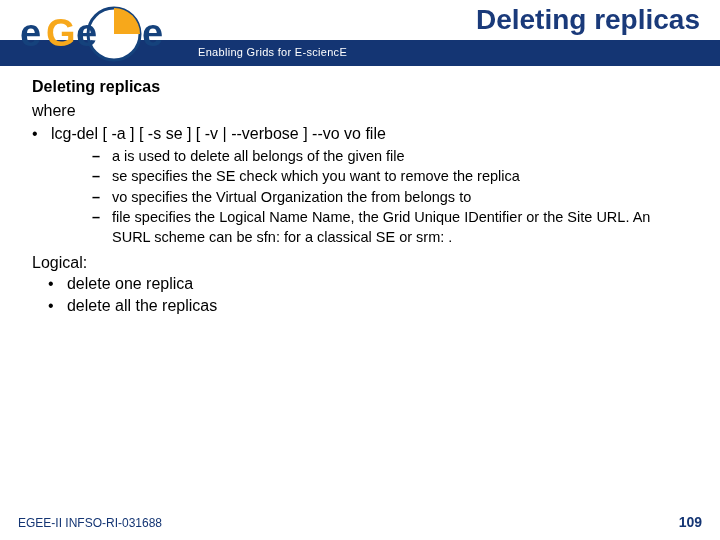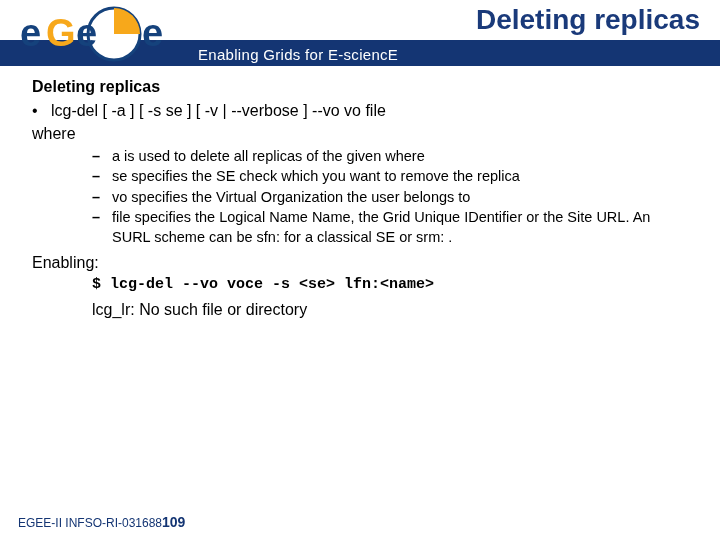"Enabling Grids for E-sciencE" .tagline { font-size: 15px -> 11px }
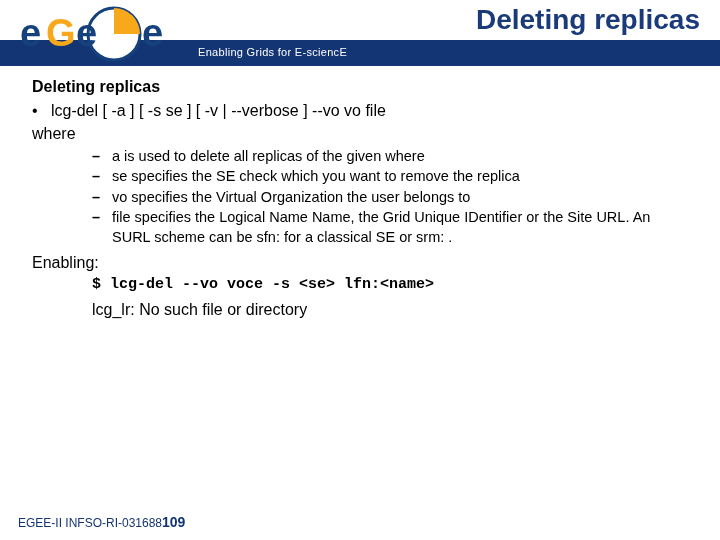"• lcg-del [ -a ]" div.bullet-line { order: before "where" -> after "where" }
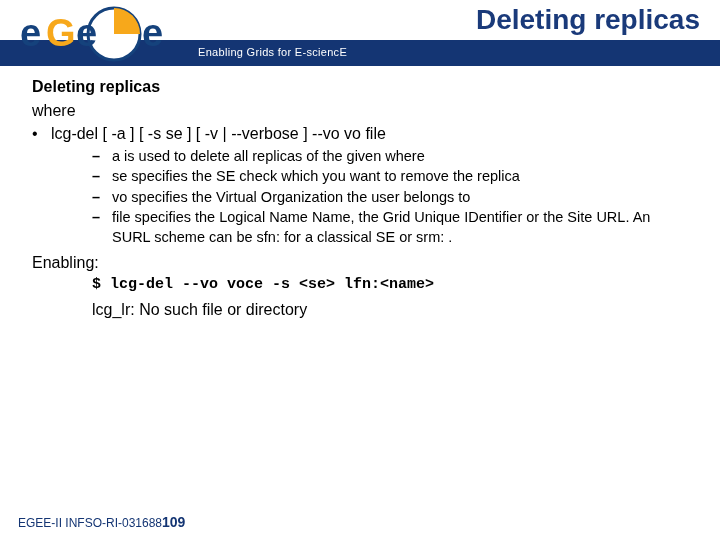"is used to delete all" span { text: replicas of the given where -> belongs of the given file }
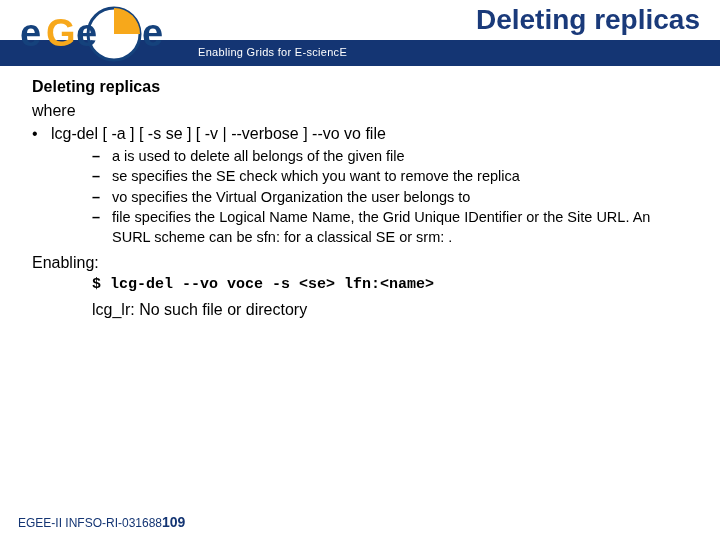"specifies the Virtual Organization the" span { text: user -> from }
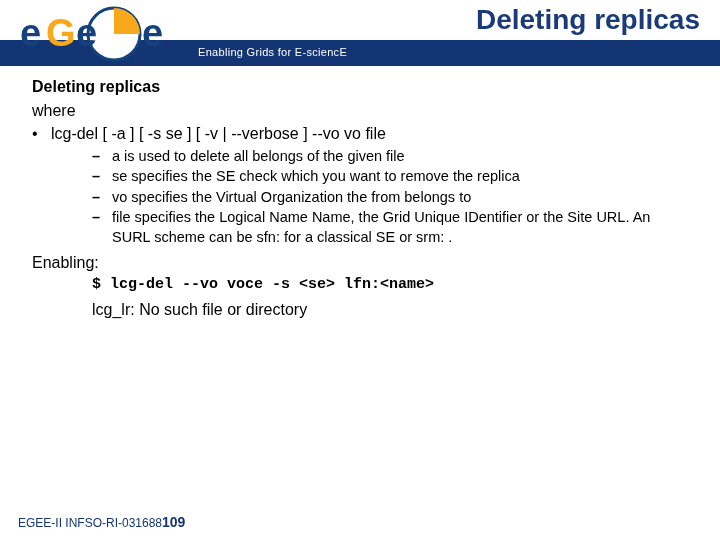"Enabling:" div.example-label { text: Enabling -> Logical }
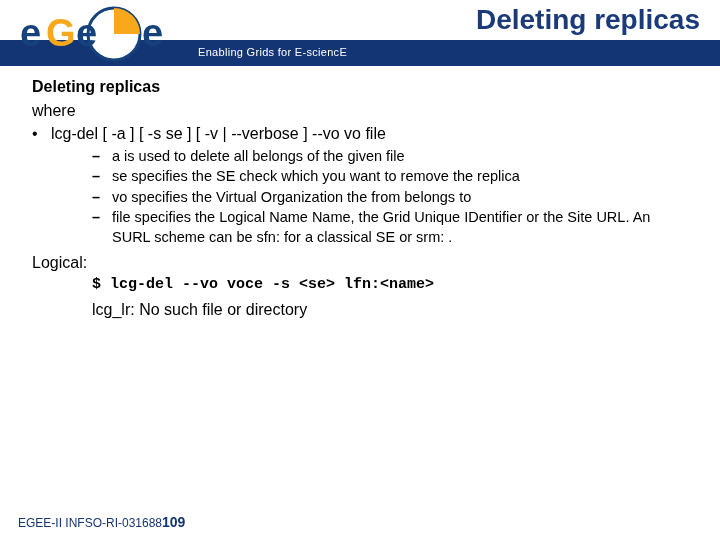"• delete one replica" div.sub-bullet { html: none -> <div>•&nbsp;&nbsp;&nbsp;<span>delete one replica</span></div> }
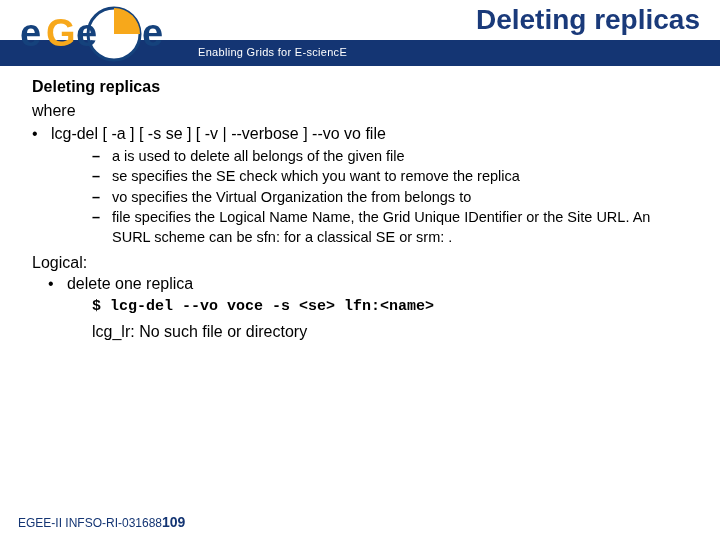"• delete all the replicas" div.sub-bullet { html: none -> <div>•&nbsp;&nbsp;&nbsp;<span>delete all the replicas</span></div> }
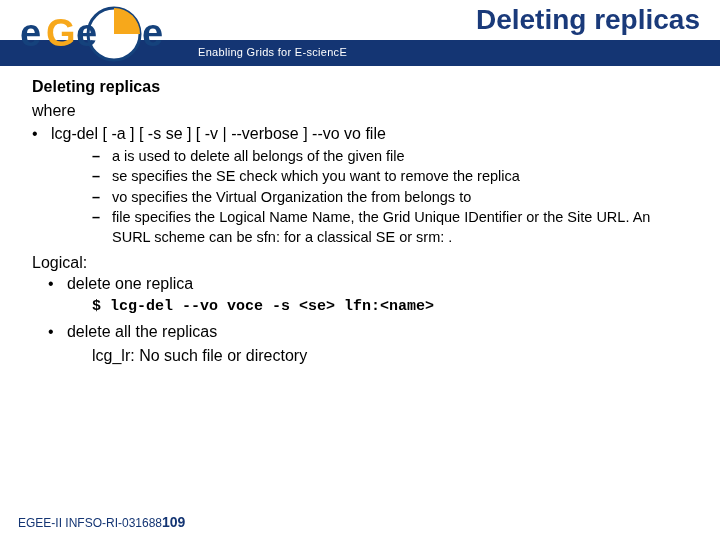"$ lcg-del --vo voce -s" div.code-line { html: <div>$ lcg-del --vo voce -s &lt;se&gt; lfn:&lt;name&gt;</div> -> none }
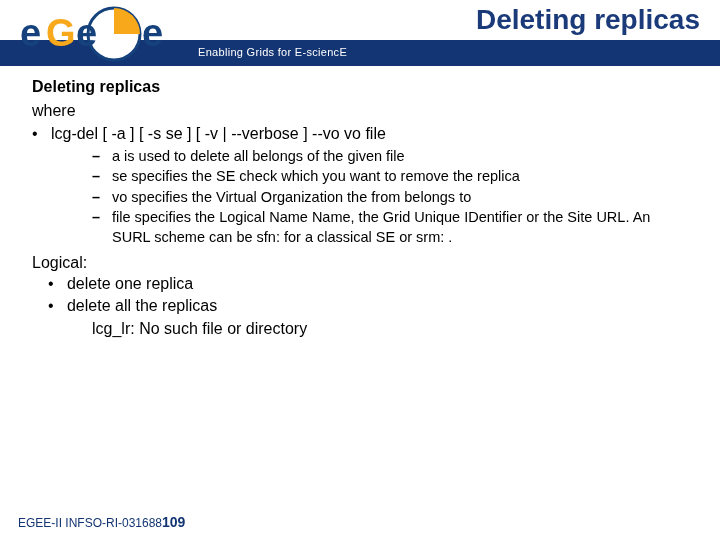"lcg_lr: No such file or" div.result-line { html: <div>lcg_lr: No such file or directory</div> -> none }
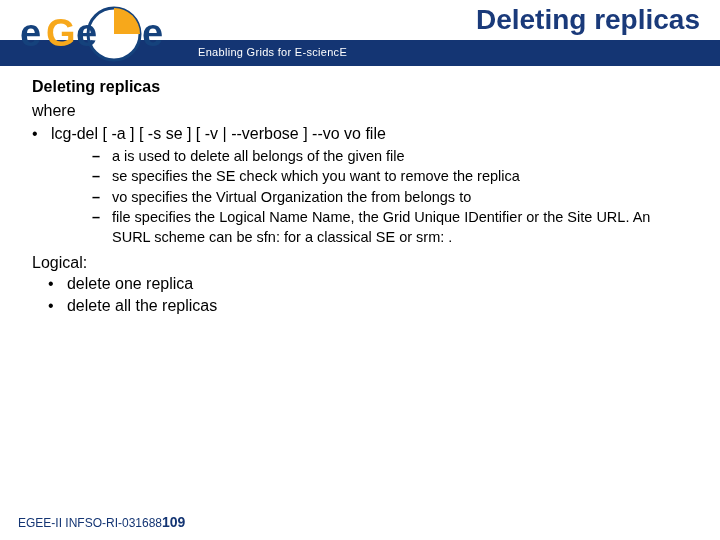"EGEE-II INFSO-RI-031688" .footer { justify-content: none -> space-between }
